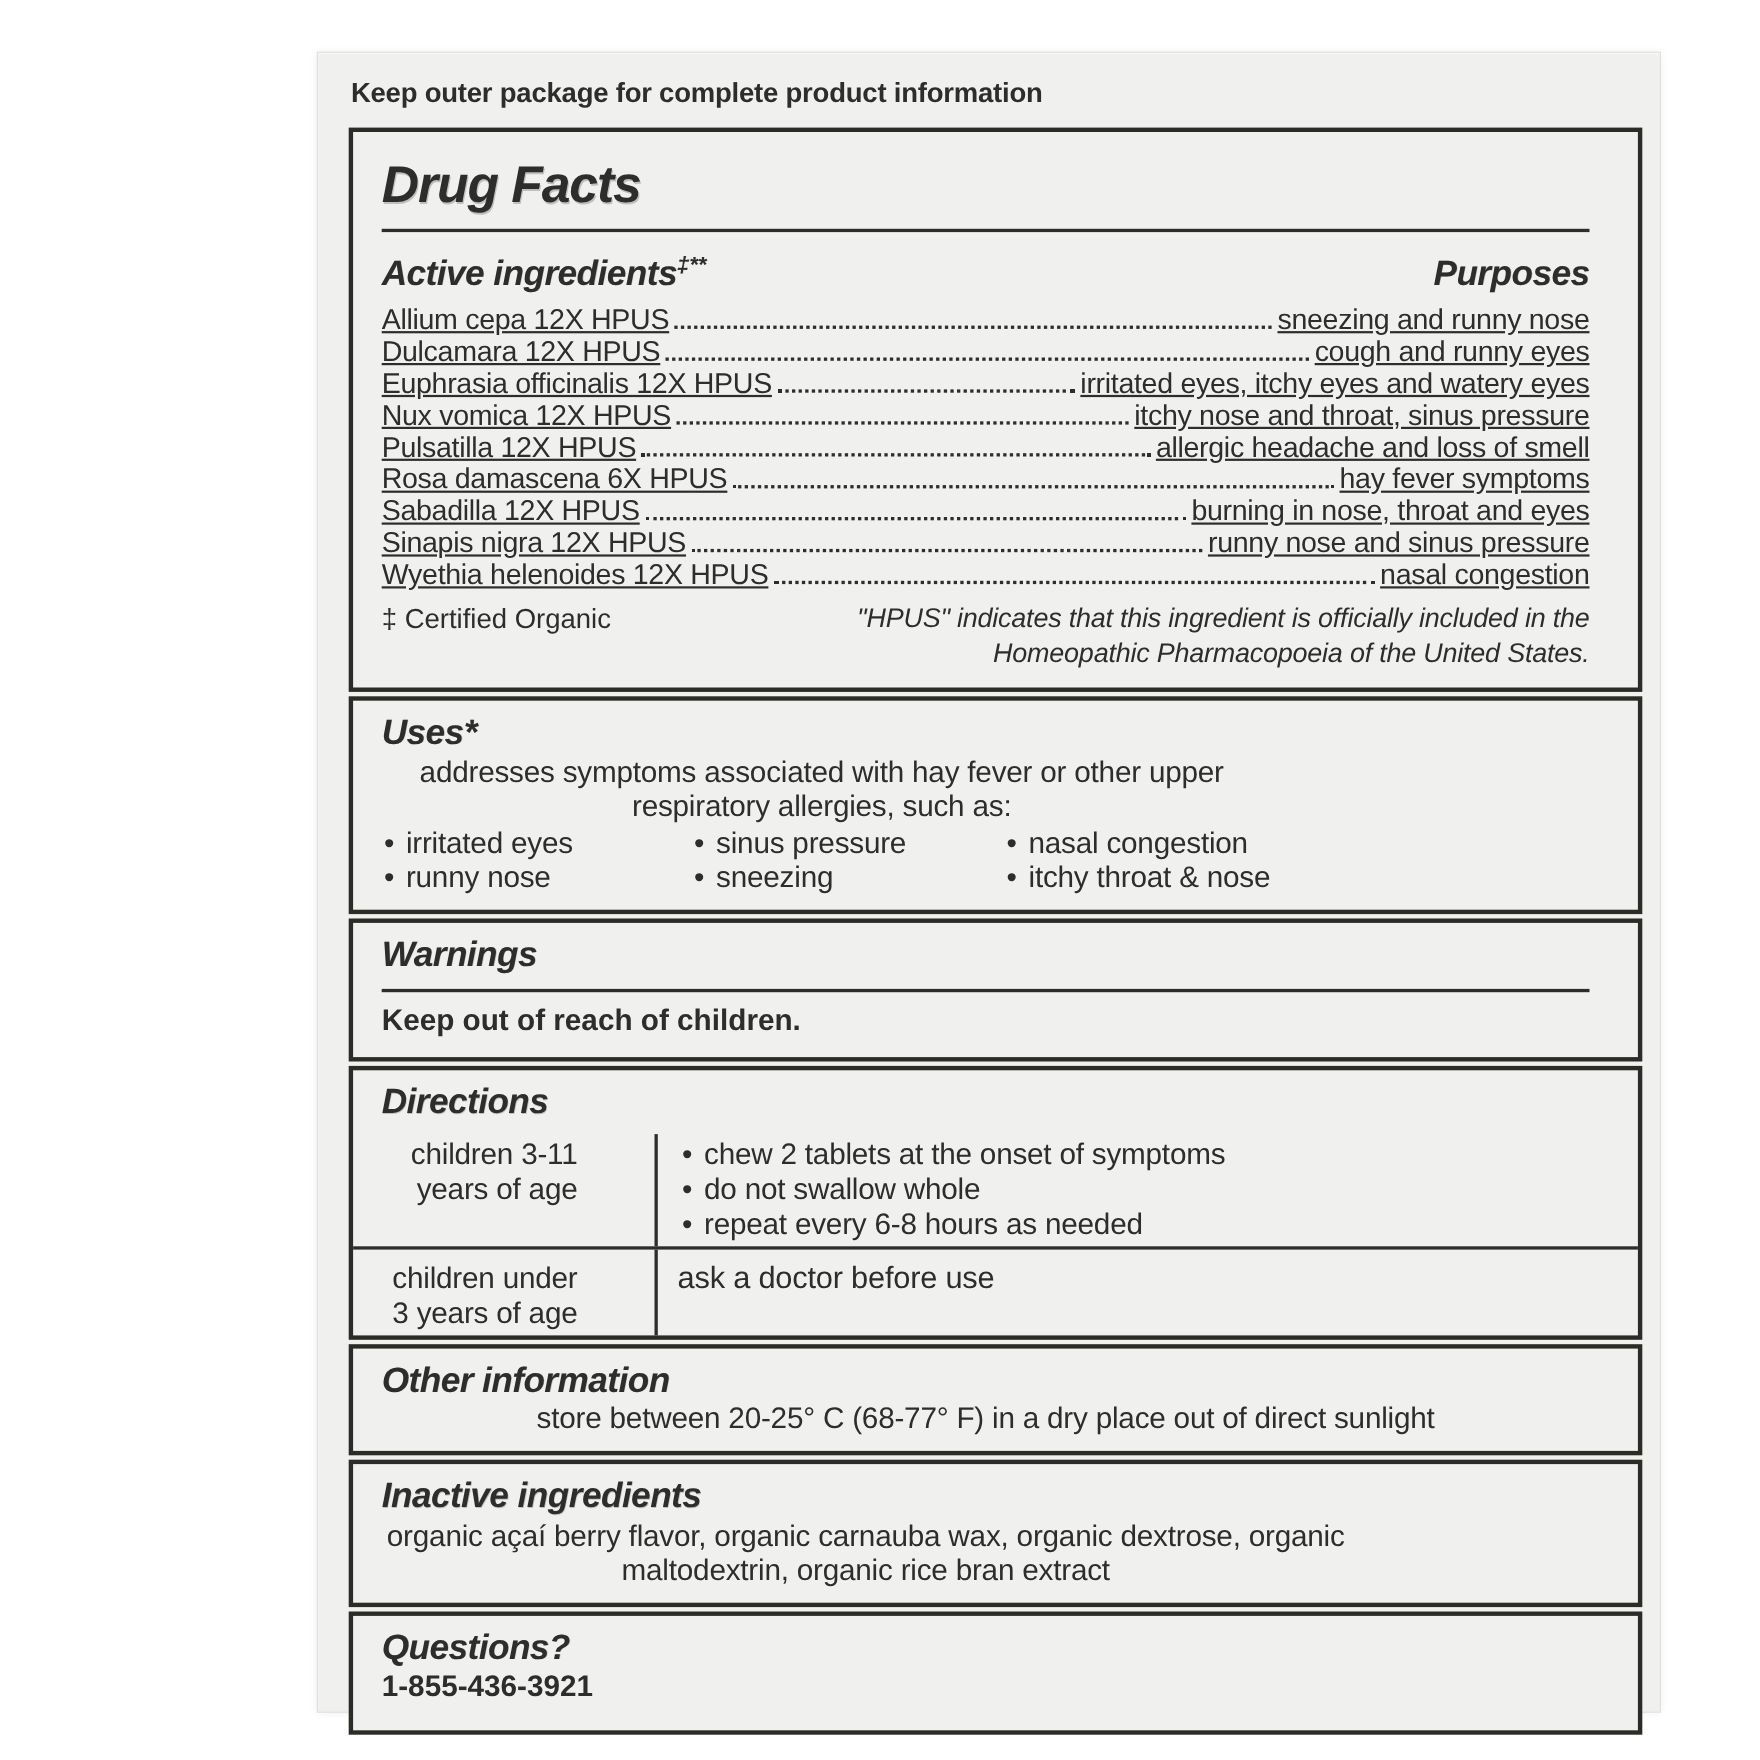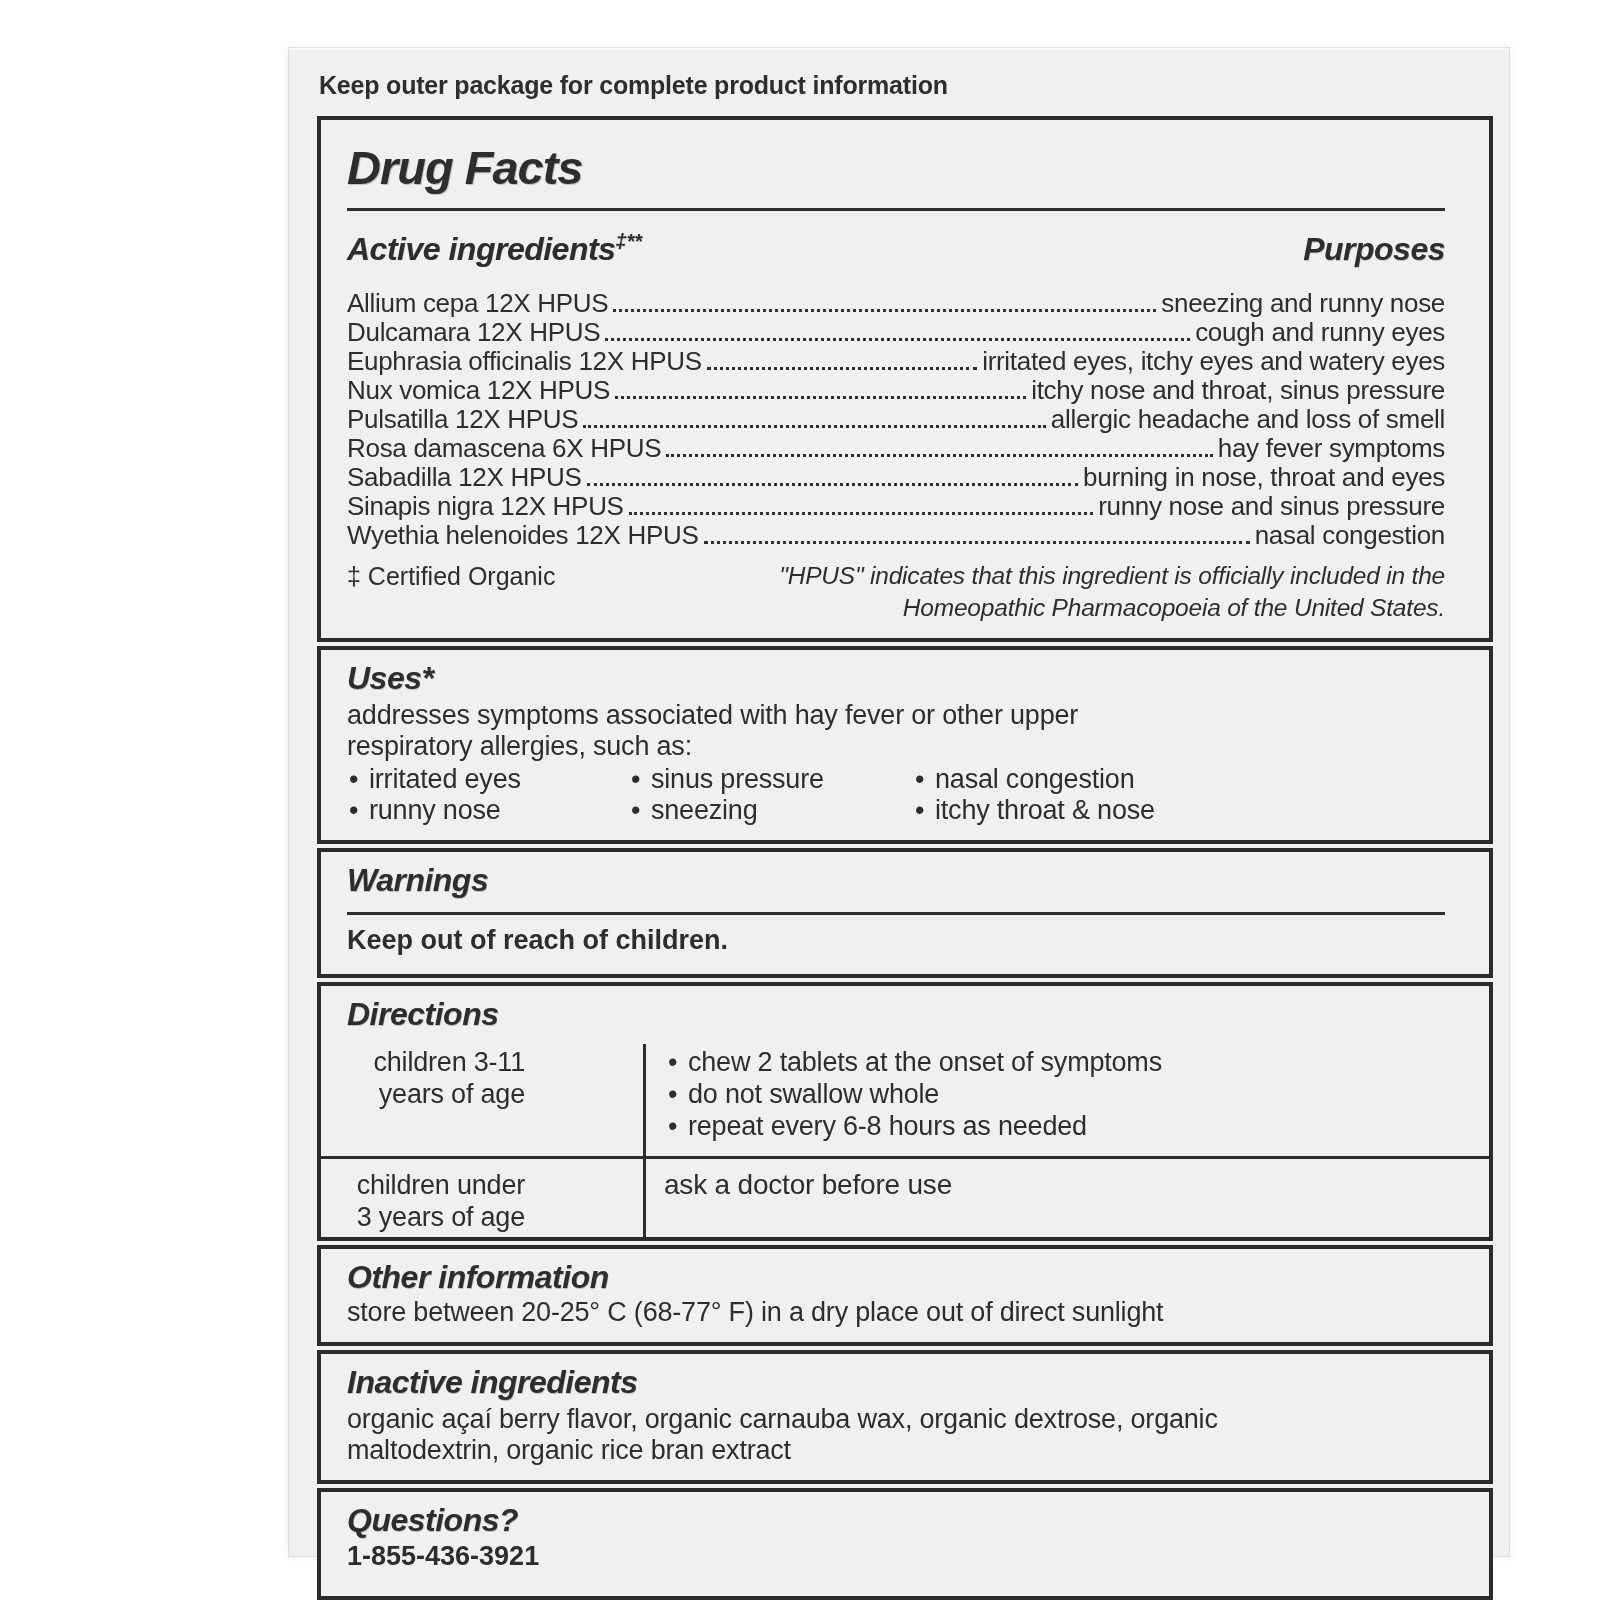"Allium cepa 12X HPUS" .ing-list { margin-top: 20px -> 8px; text-decoration: none -> underline }
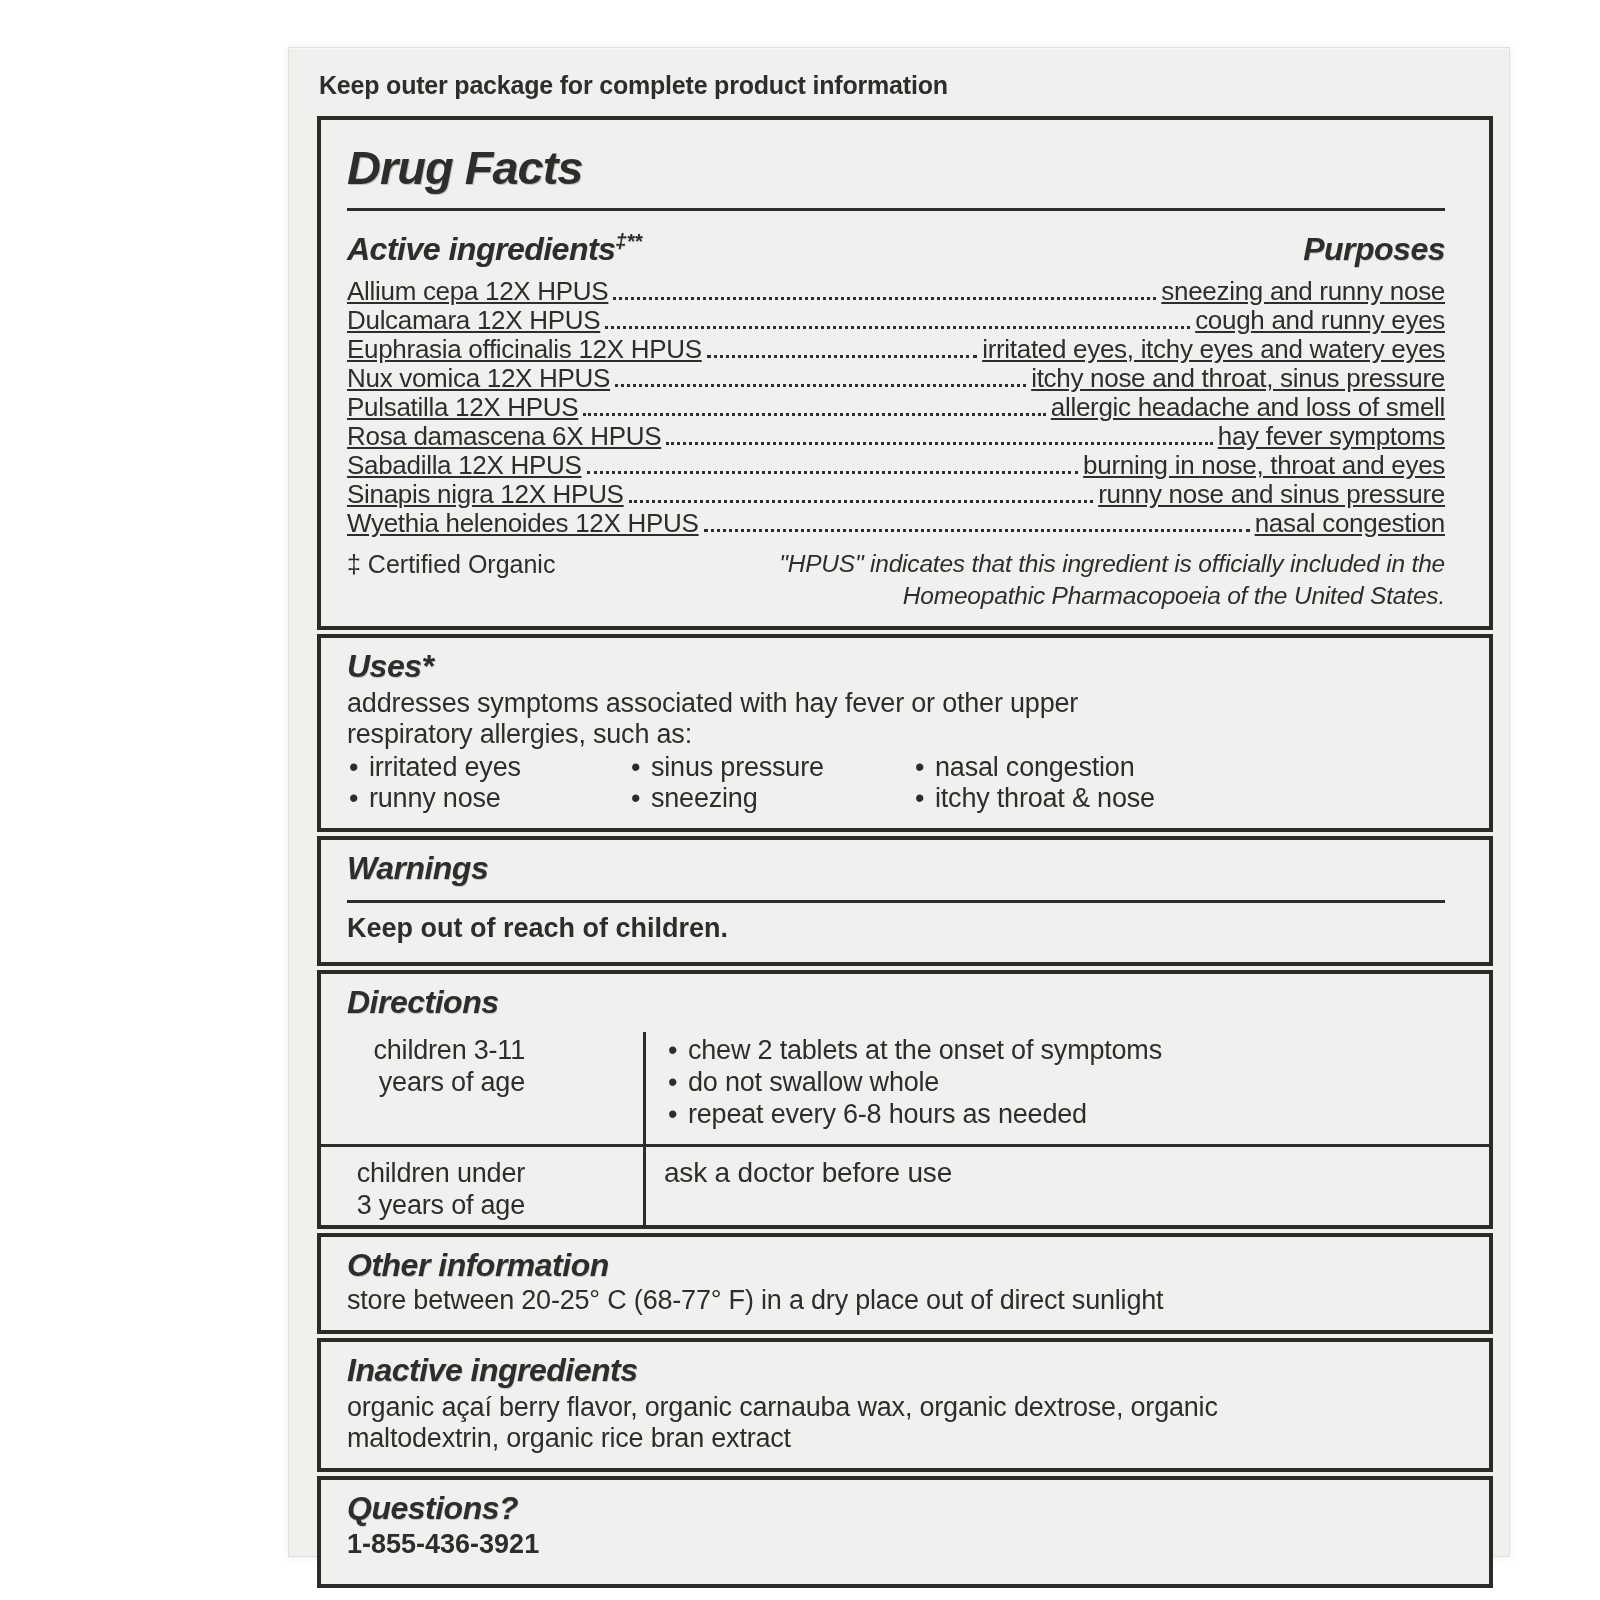"addresses symptoms associated with hay" .body-text { text-align: none -> center }
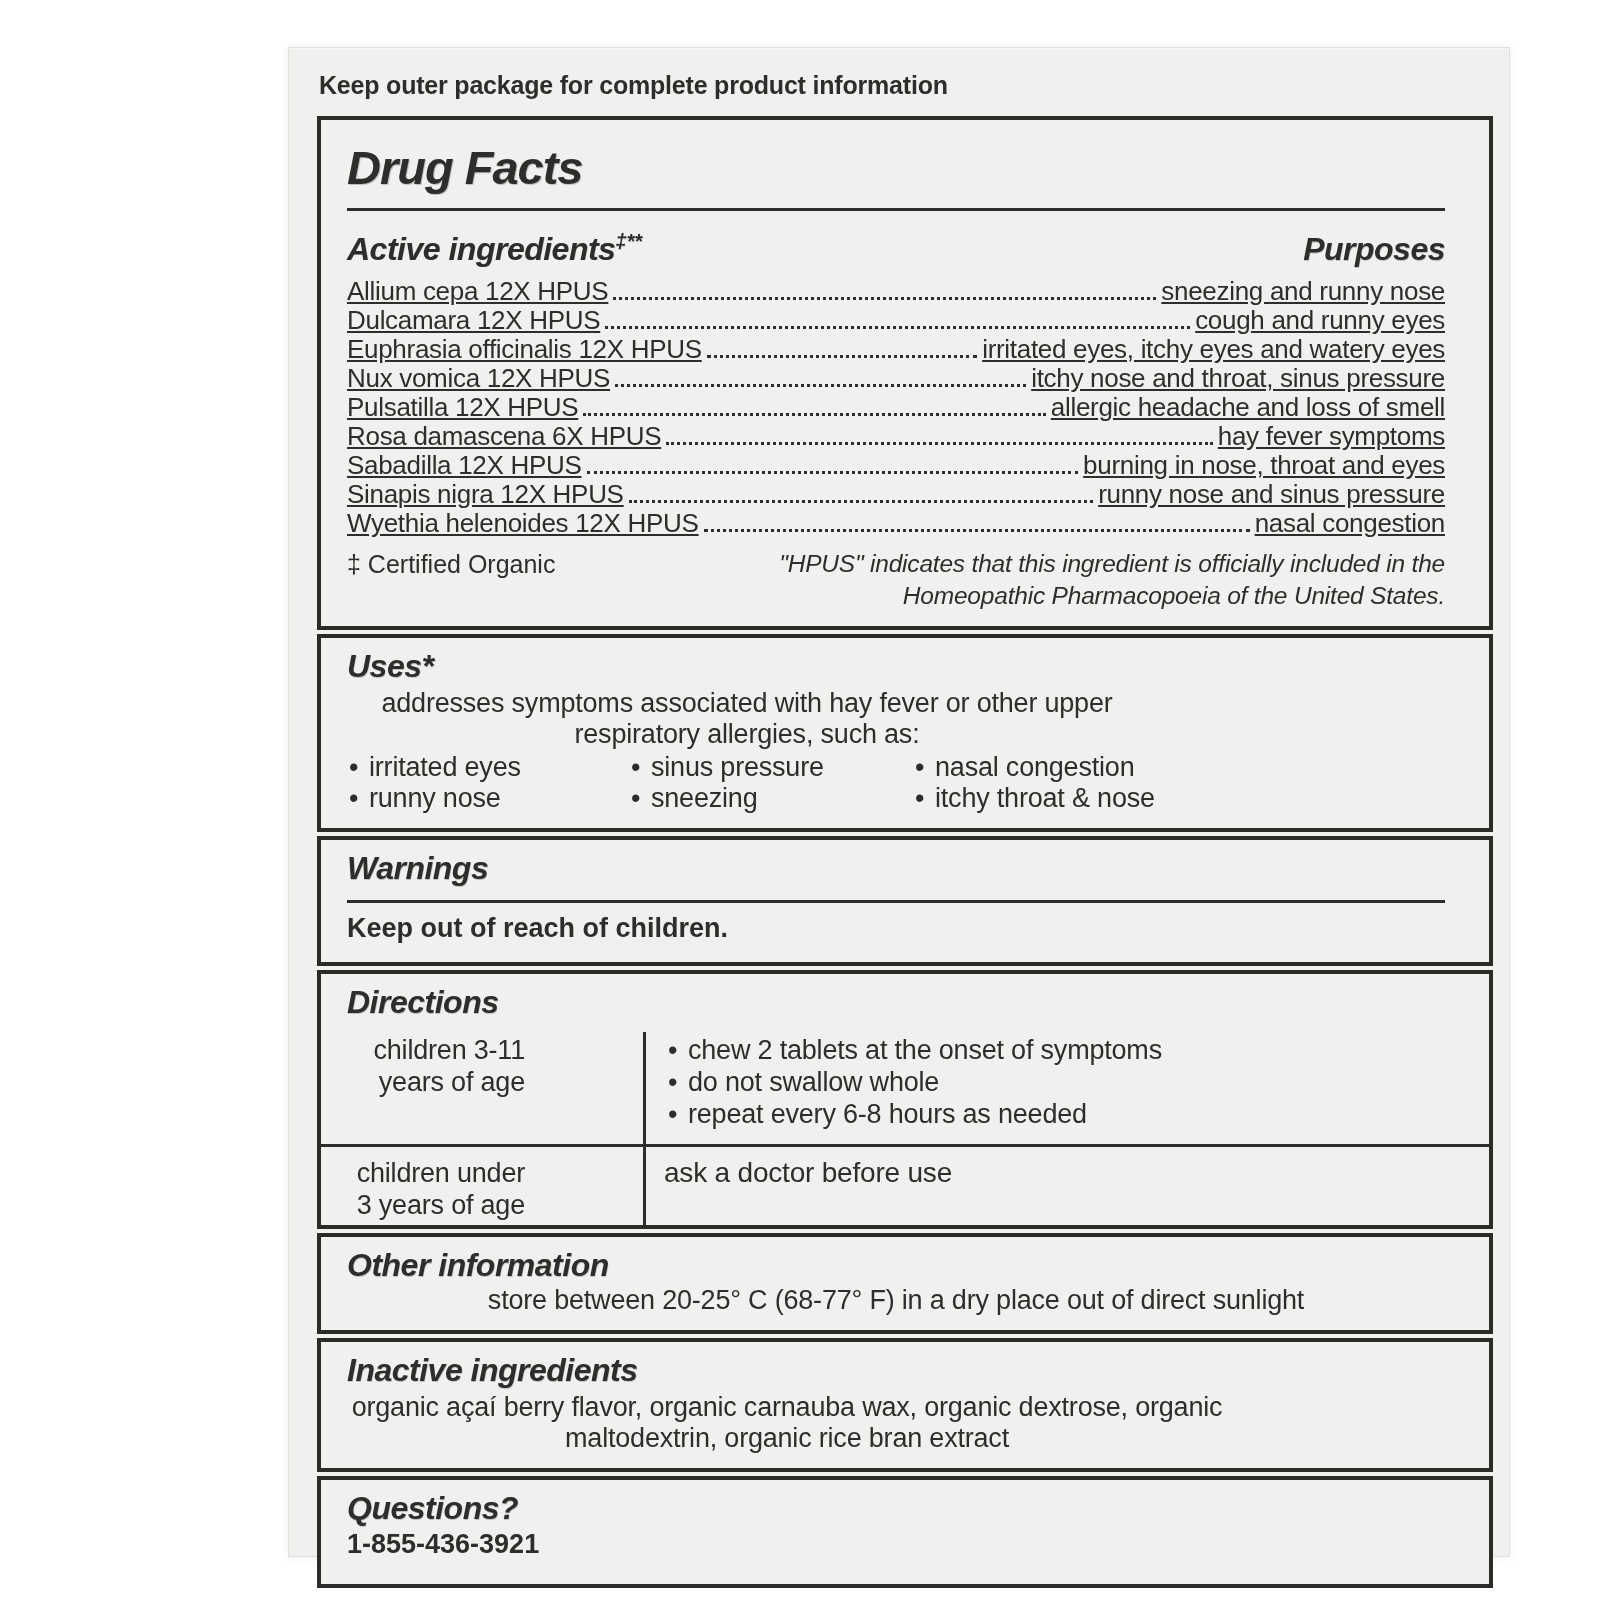"chew 2 tablets at the" .dir-instructions { margin-left: 48px -> none; padding: 2px 10px 14px 18px -> 2px 10px 4px 18px }
